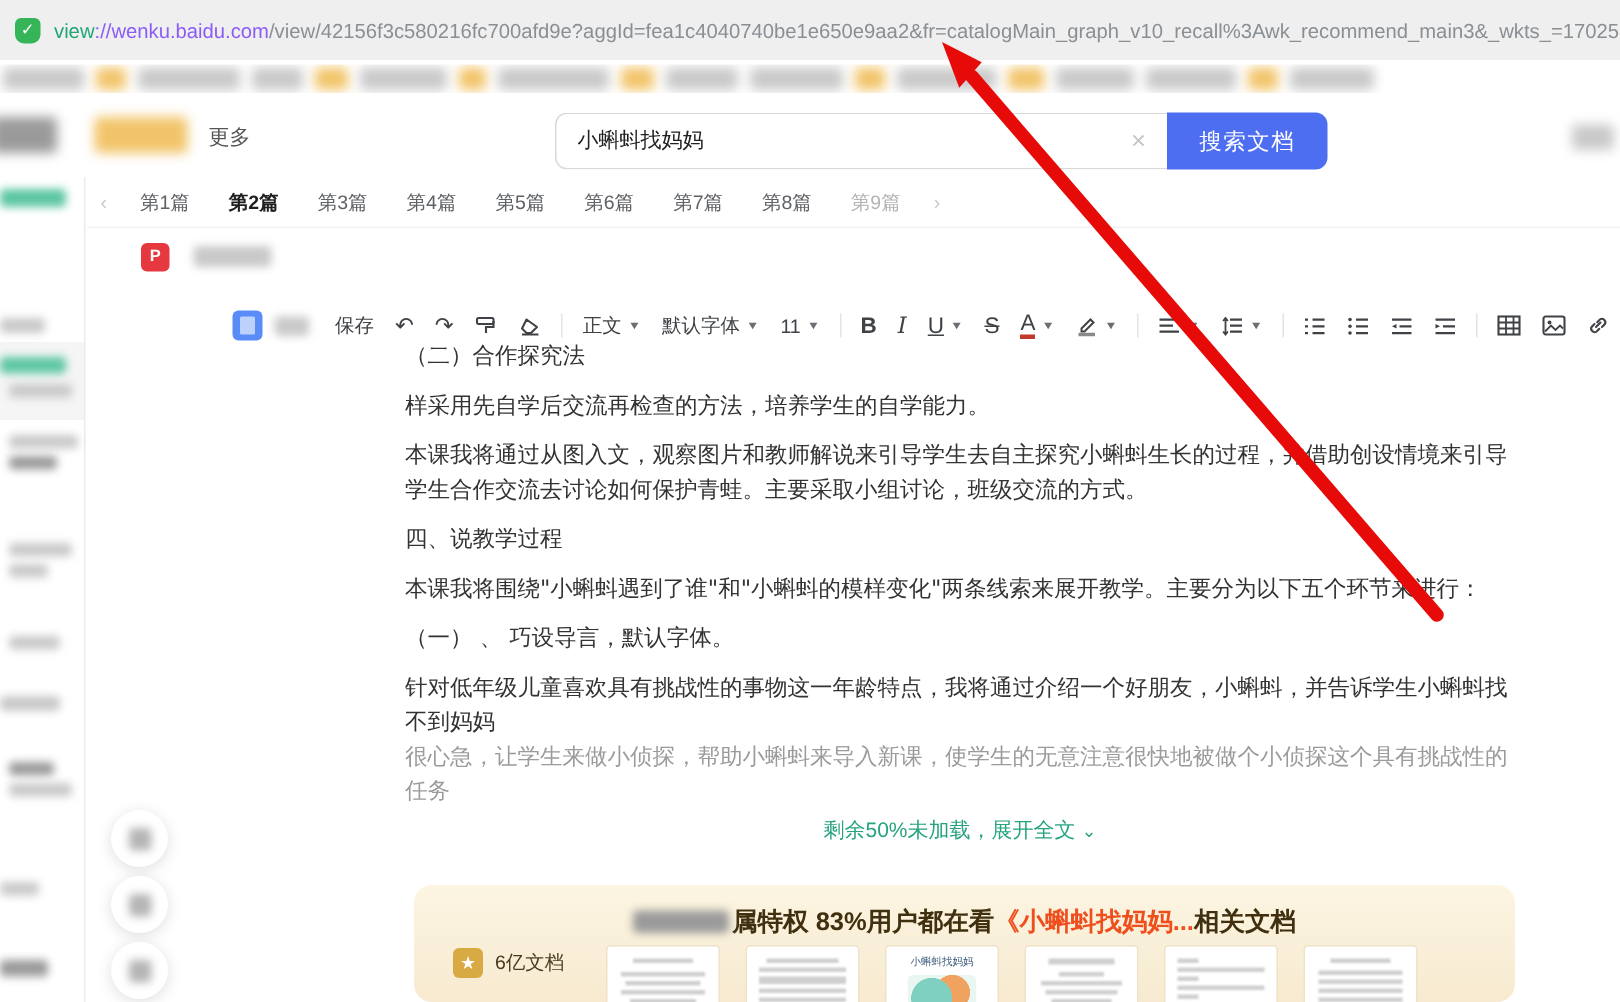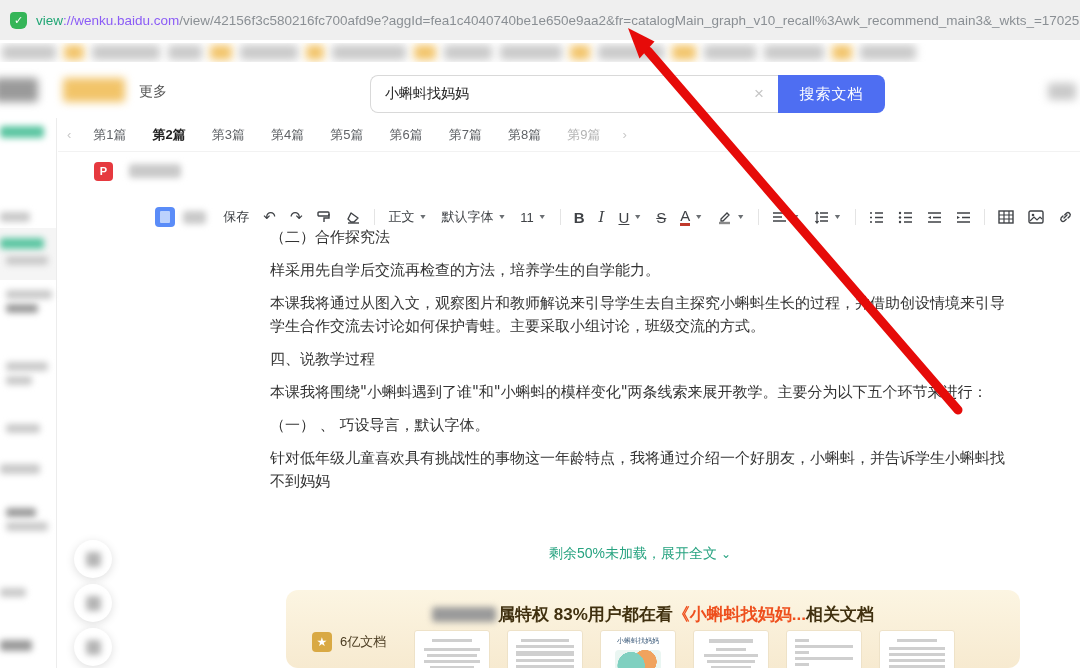"很心急，让学生来做小侦探，帮助小蝌蚪来导入新课，使学生的无意注意很快地被做个小侦" p.faded { html: none -> <p>很心急，让学生来做小侦探，帮助小蝌蚪来导入新课，使学生的无意注意很快地被做个小侦探这个具有挑战性的任务</p> }
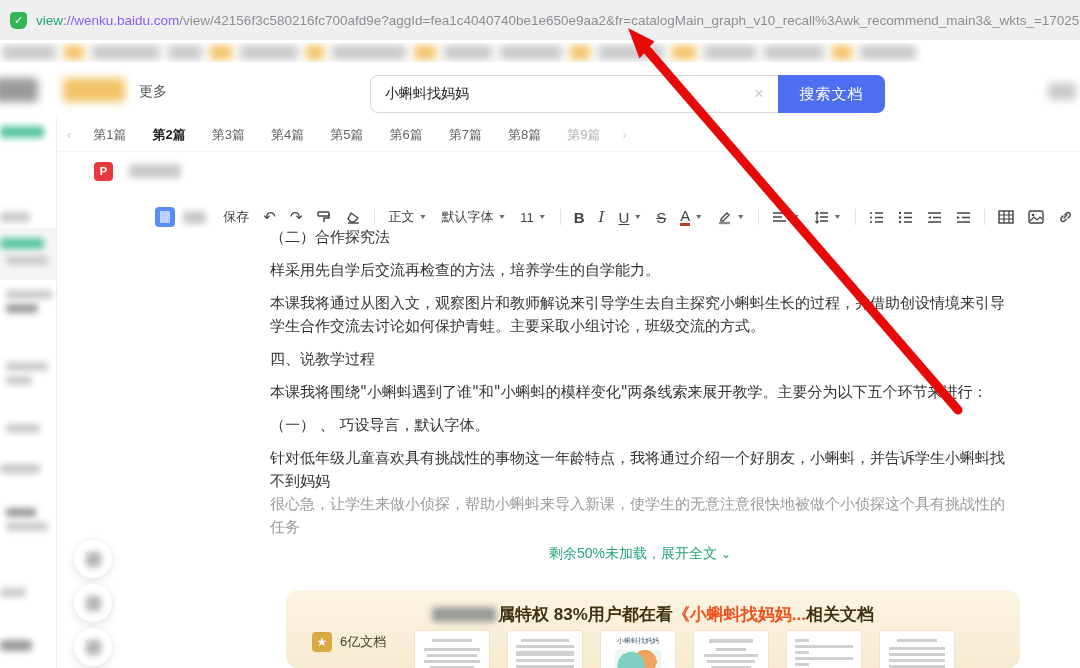"属特权 83%用户都在看《小蝌蚪找妈妈...相关文档" .banner { left: 286px -> 276px }
